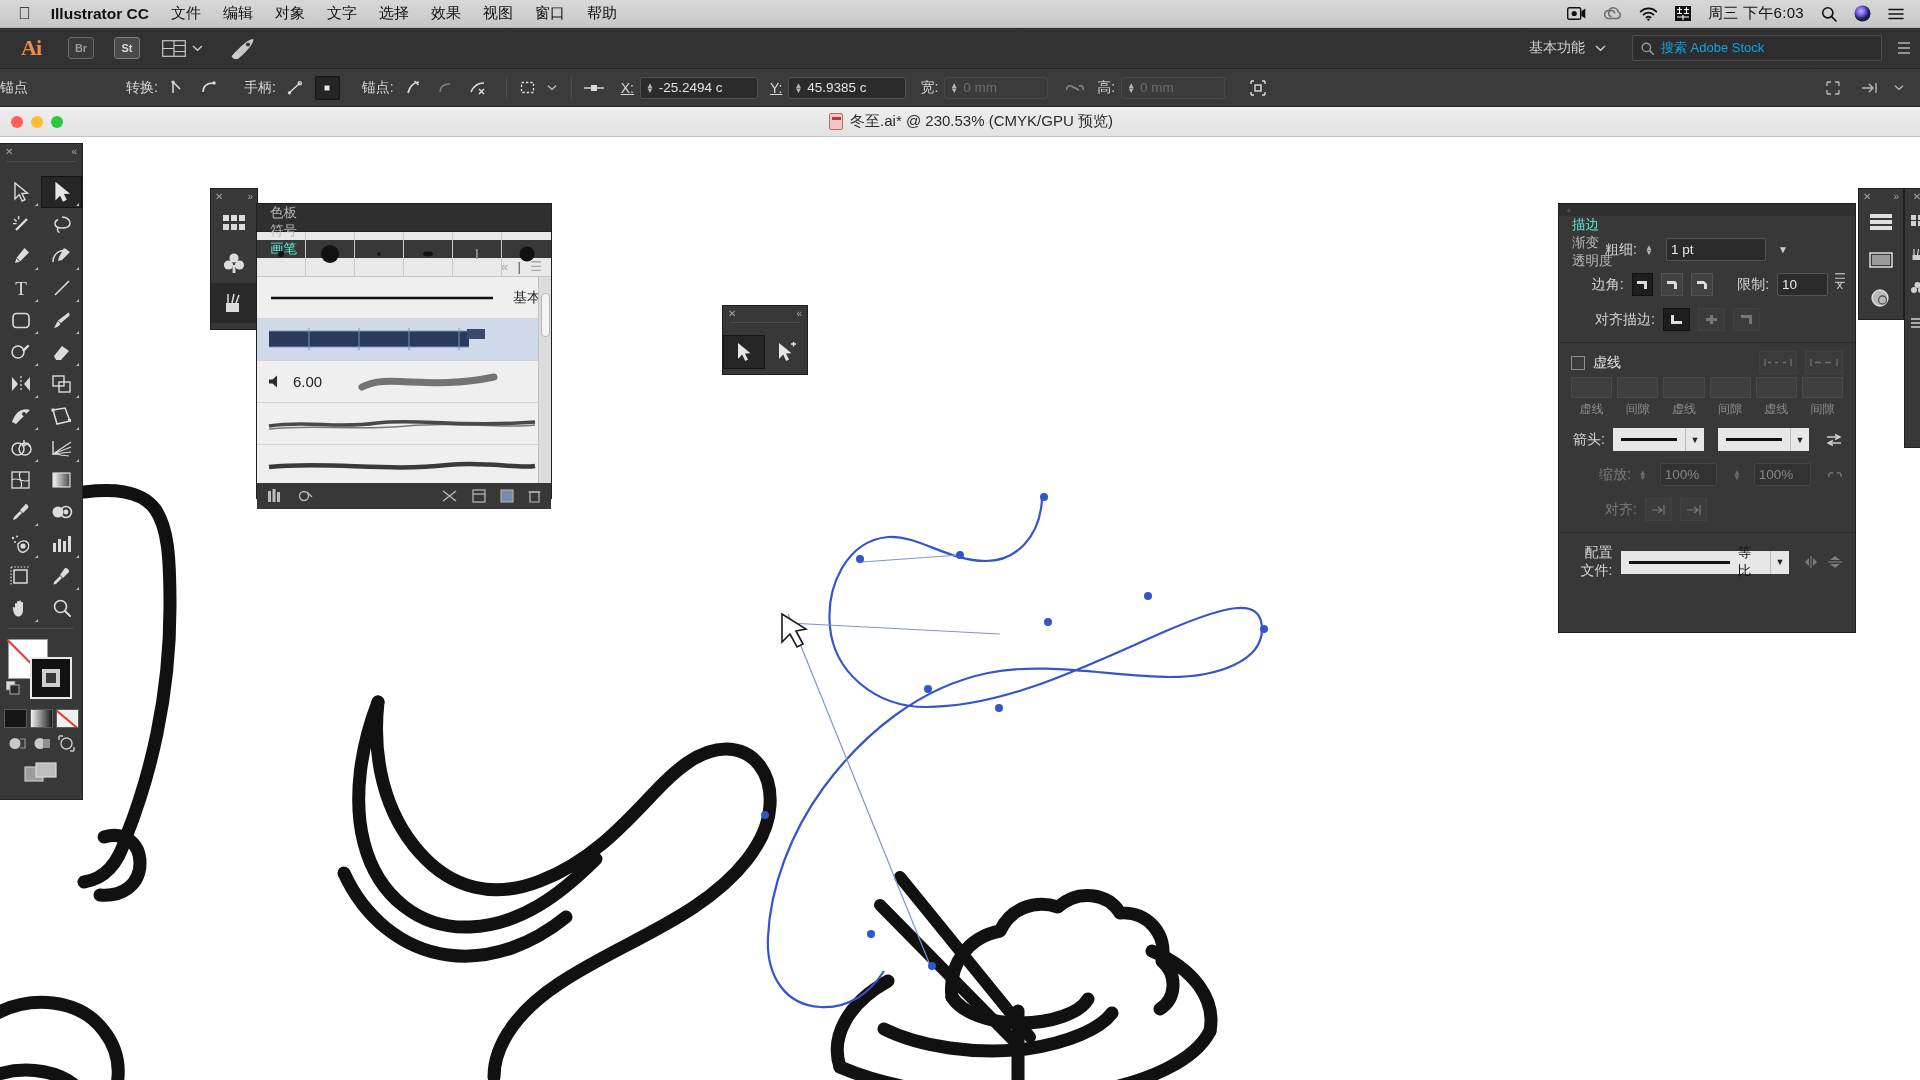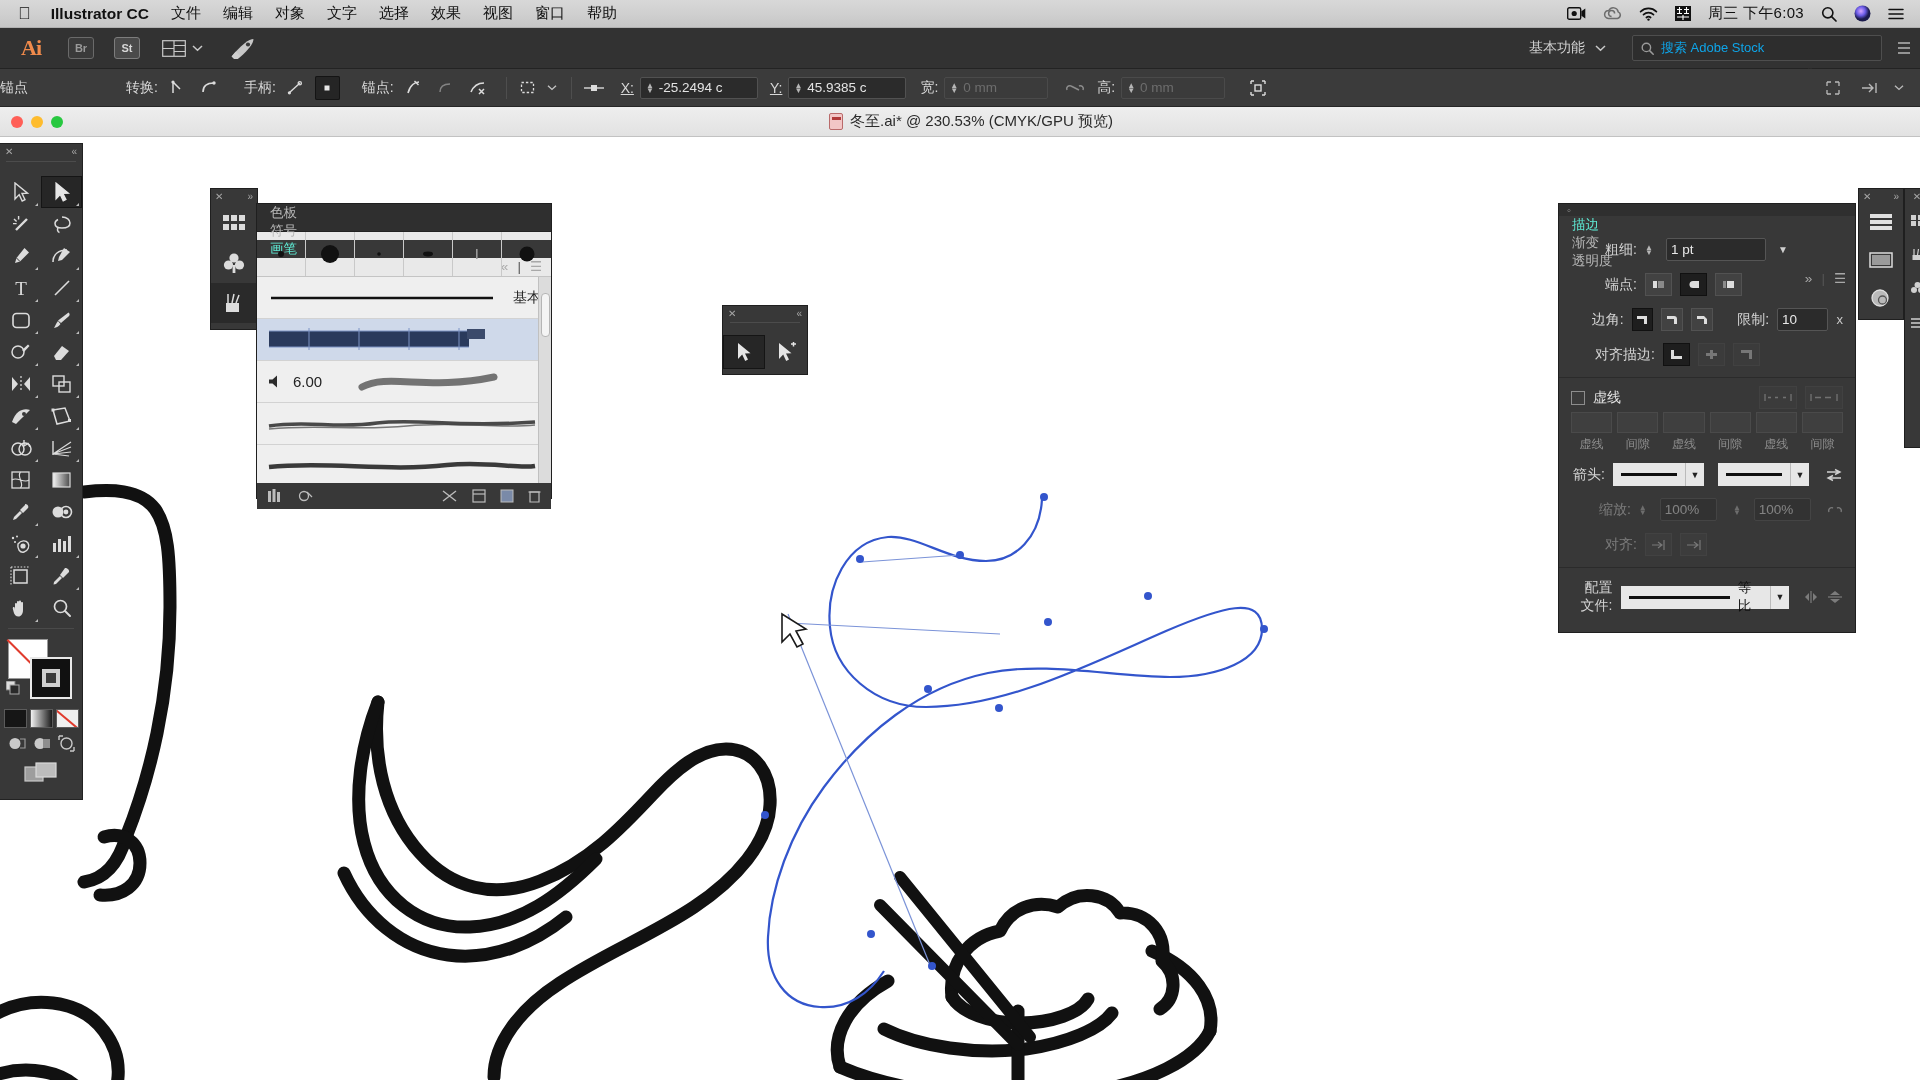"端点:" div.sp-row { html: <div> <span>端点:</span> <span> <svg> <rect></rect> <rect></rect> </svg> </span> <span> <svg> <path></path> </svg> </span> <span> <svg> <rect></rect> <rect></rect> </svg> </span> </div> -> none }
